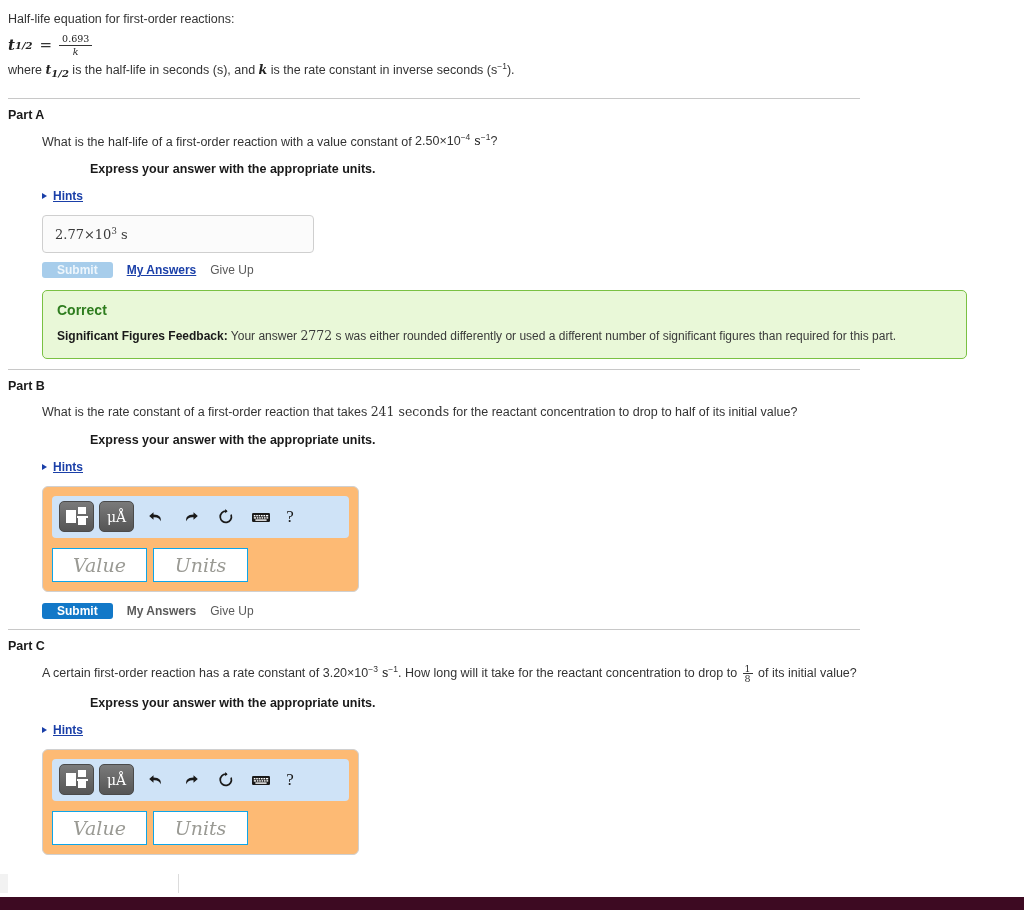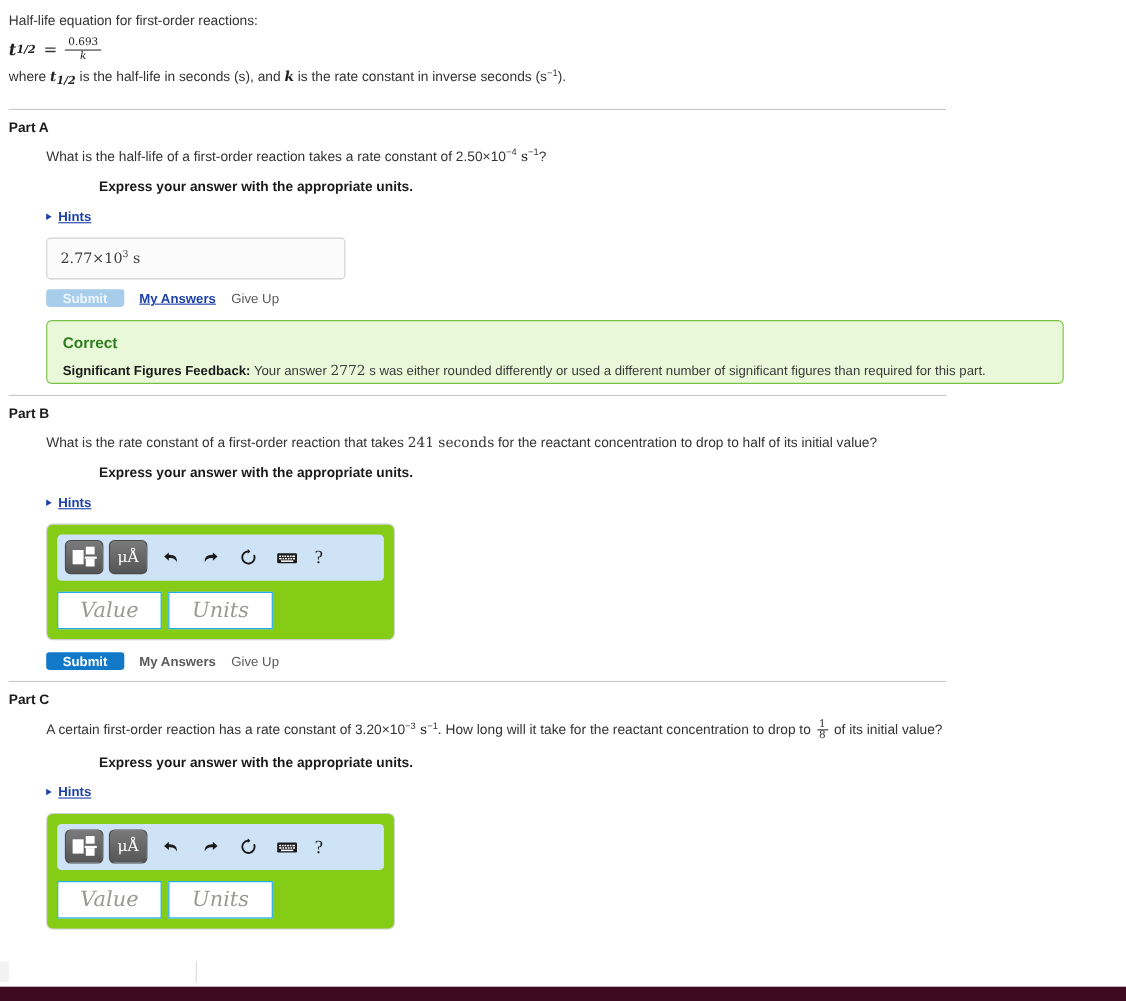"What is the half-life of" span { text: takes a rate -> with a value }
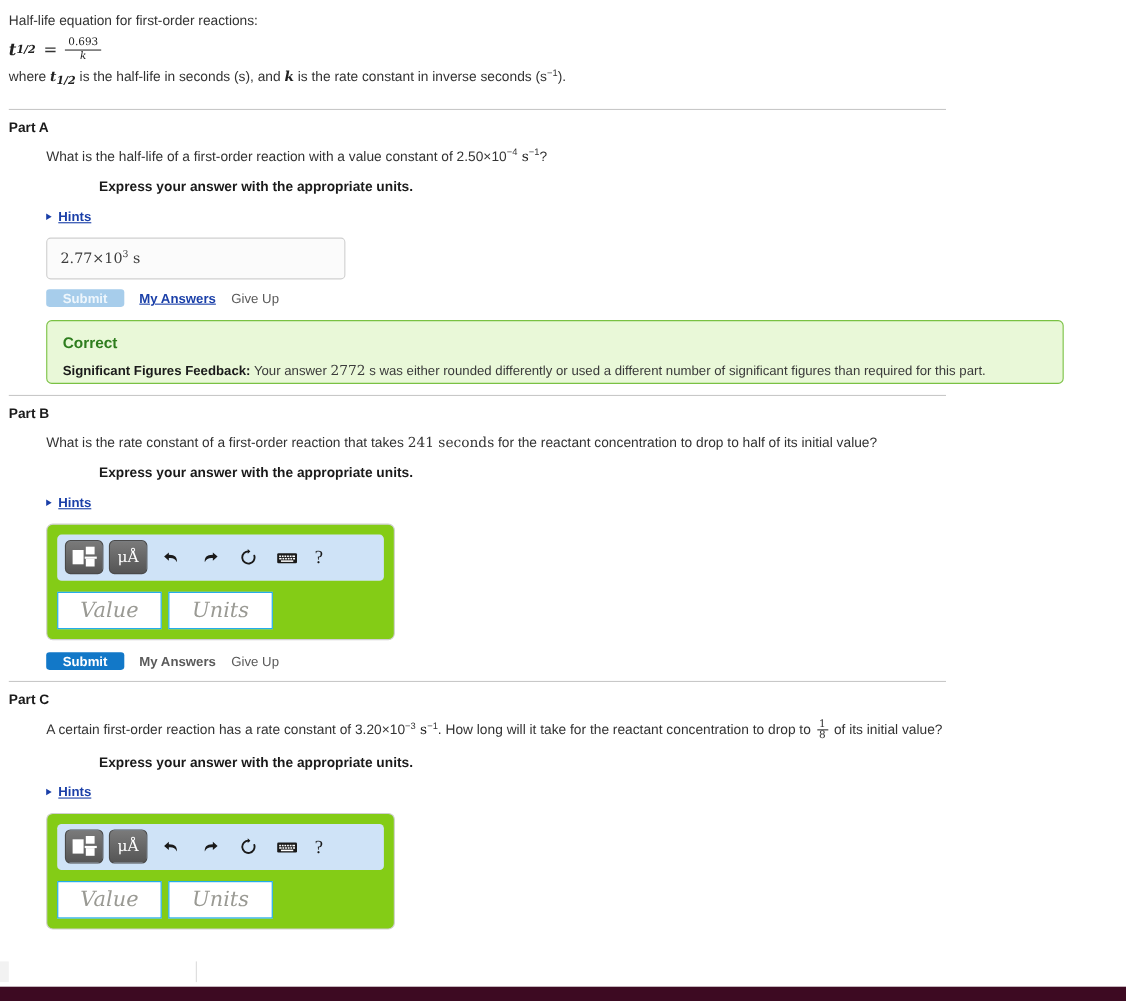"Correct" .feedback { padding: 11px 14px 2px 14px -> 11px 14px 13px 14px }
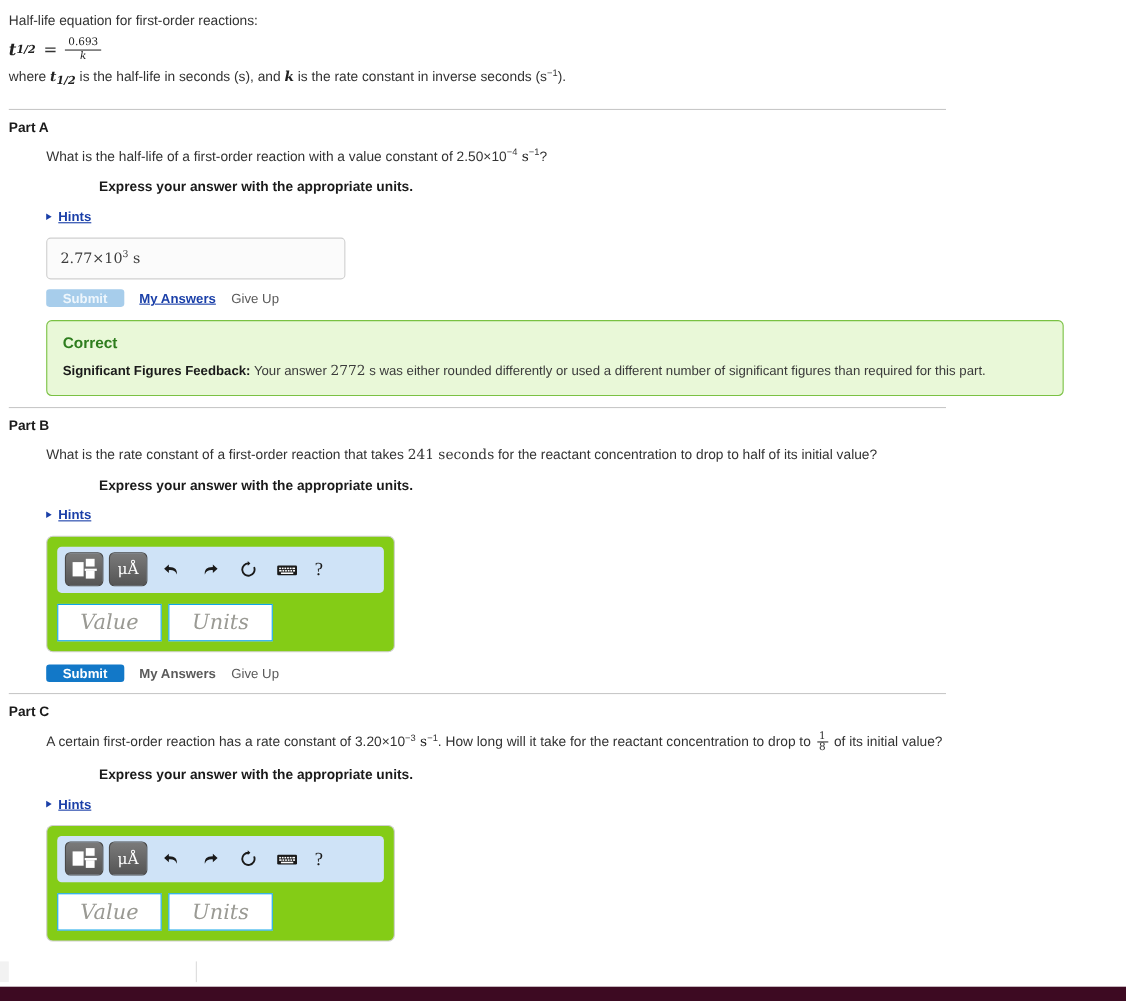"μÅ" .widget { background: #84cc16 -> #fdba74 }
